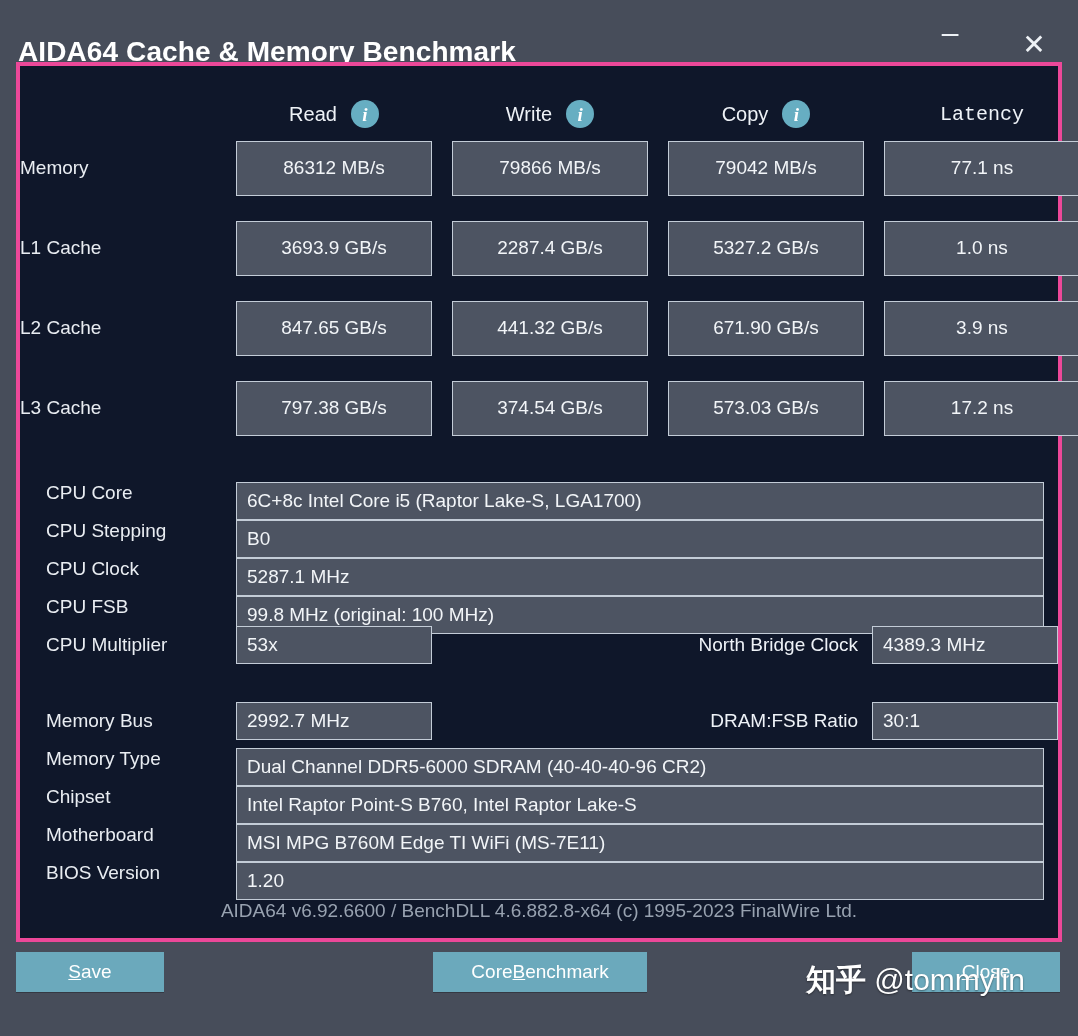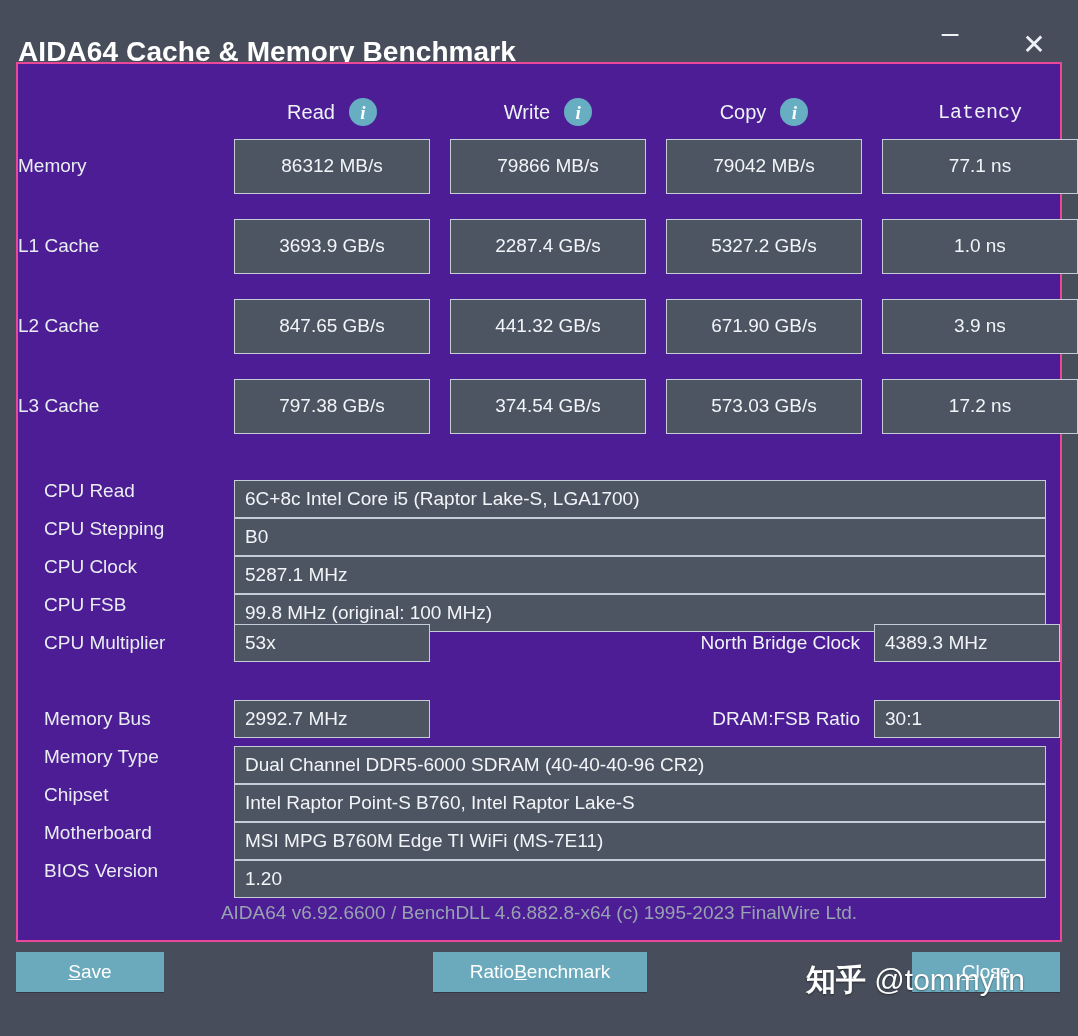"Read" .panel { background: #4c1d95 -> #0f172a; border: 2px solid #ec4899 -> 4px solid #ec4899 }
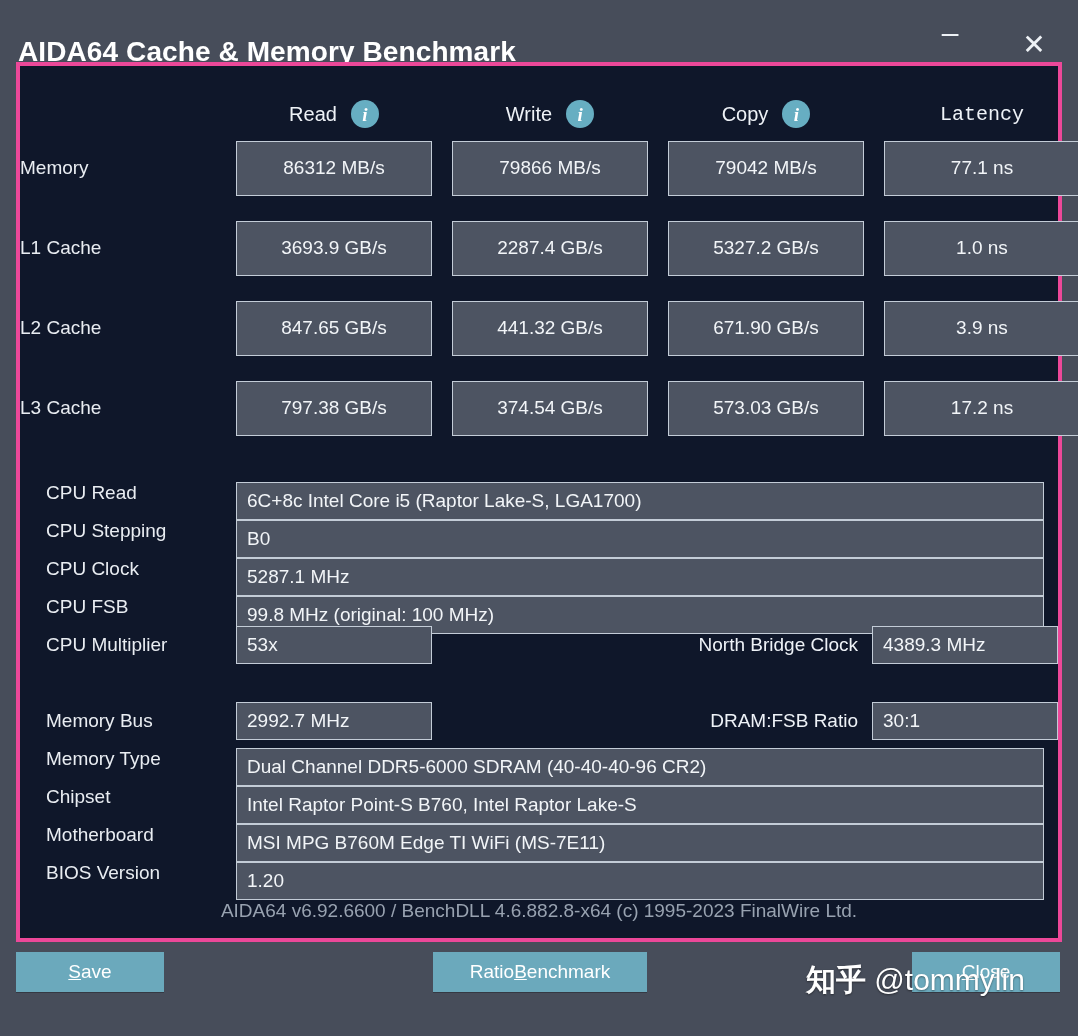"CPU Read" div.ilabel { text: Read -> Core }
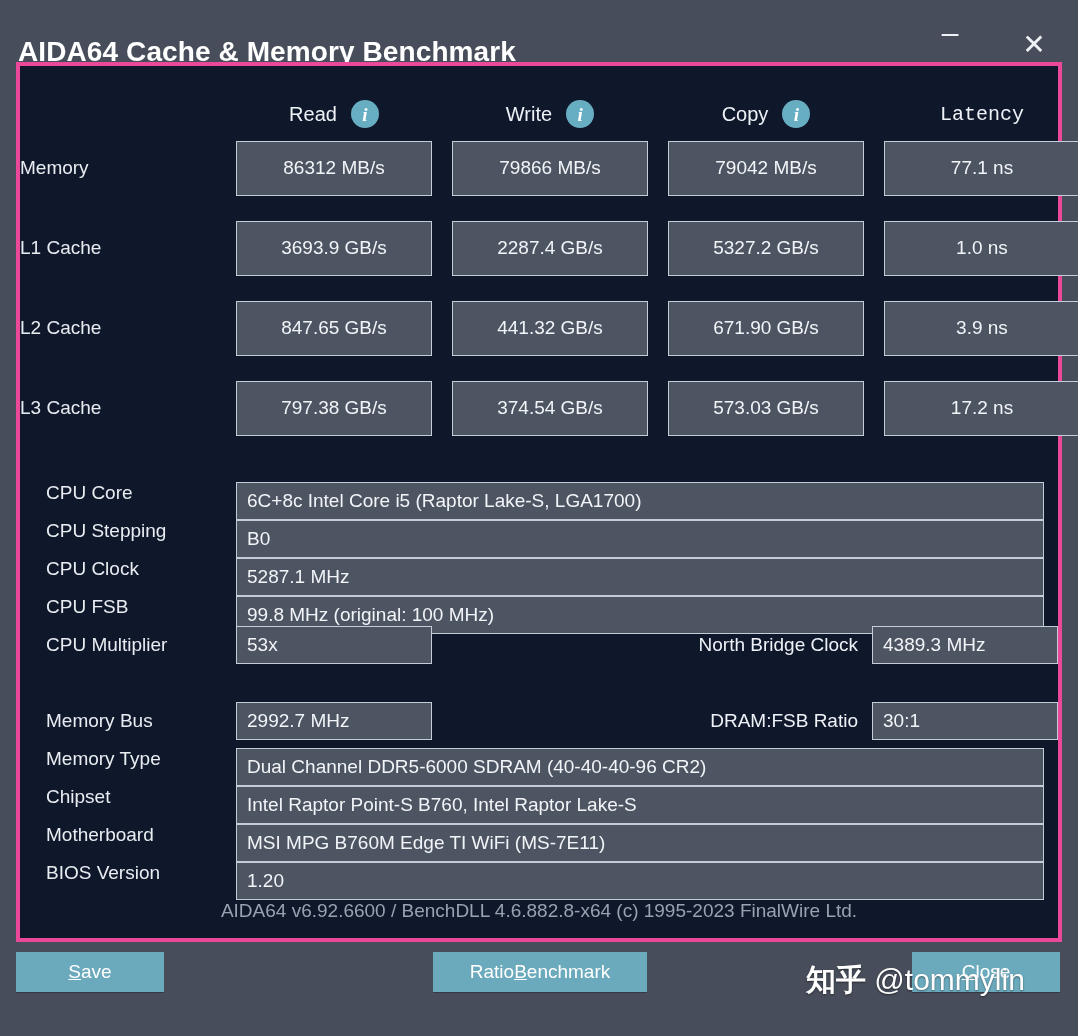"Ratio" span { text: Ratio -> Core }
